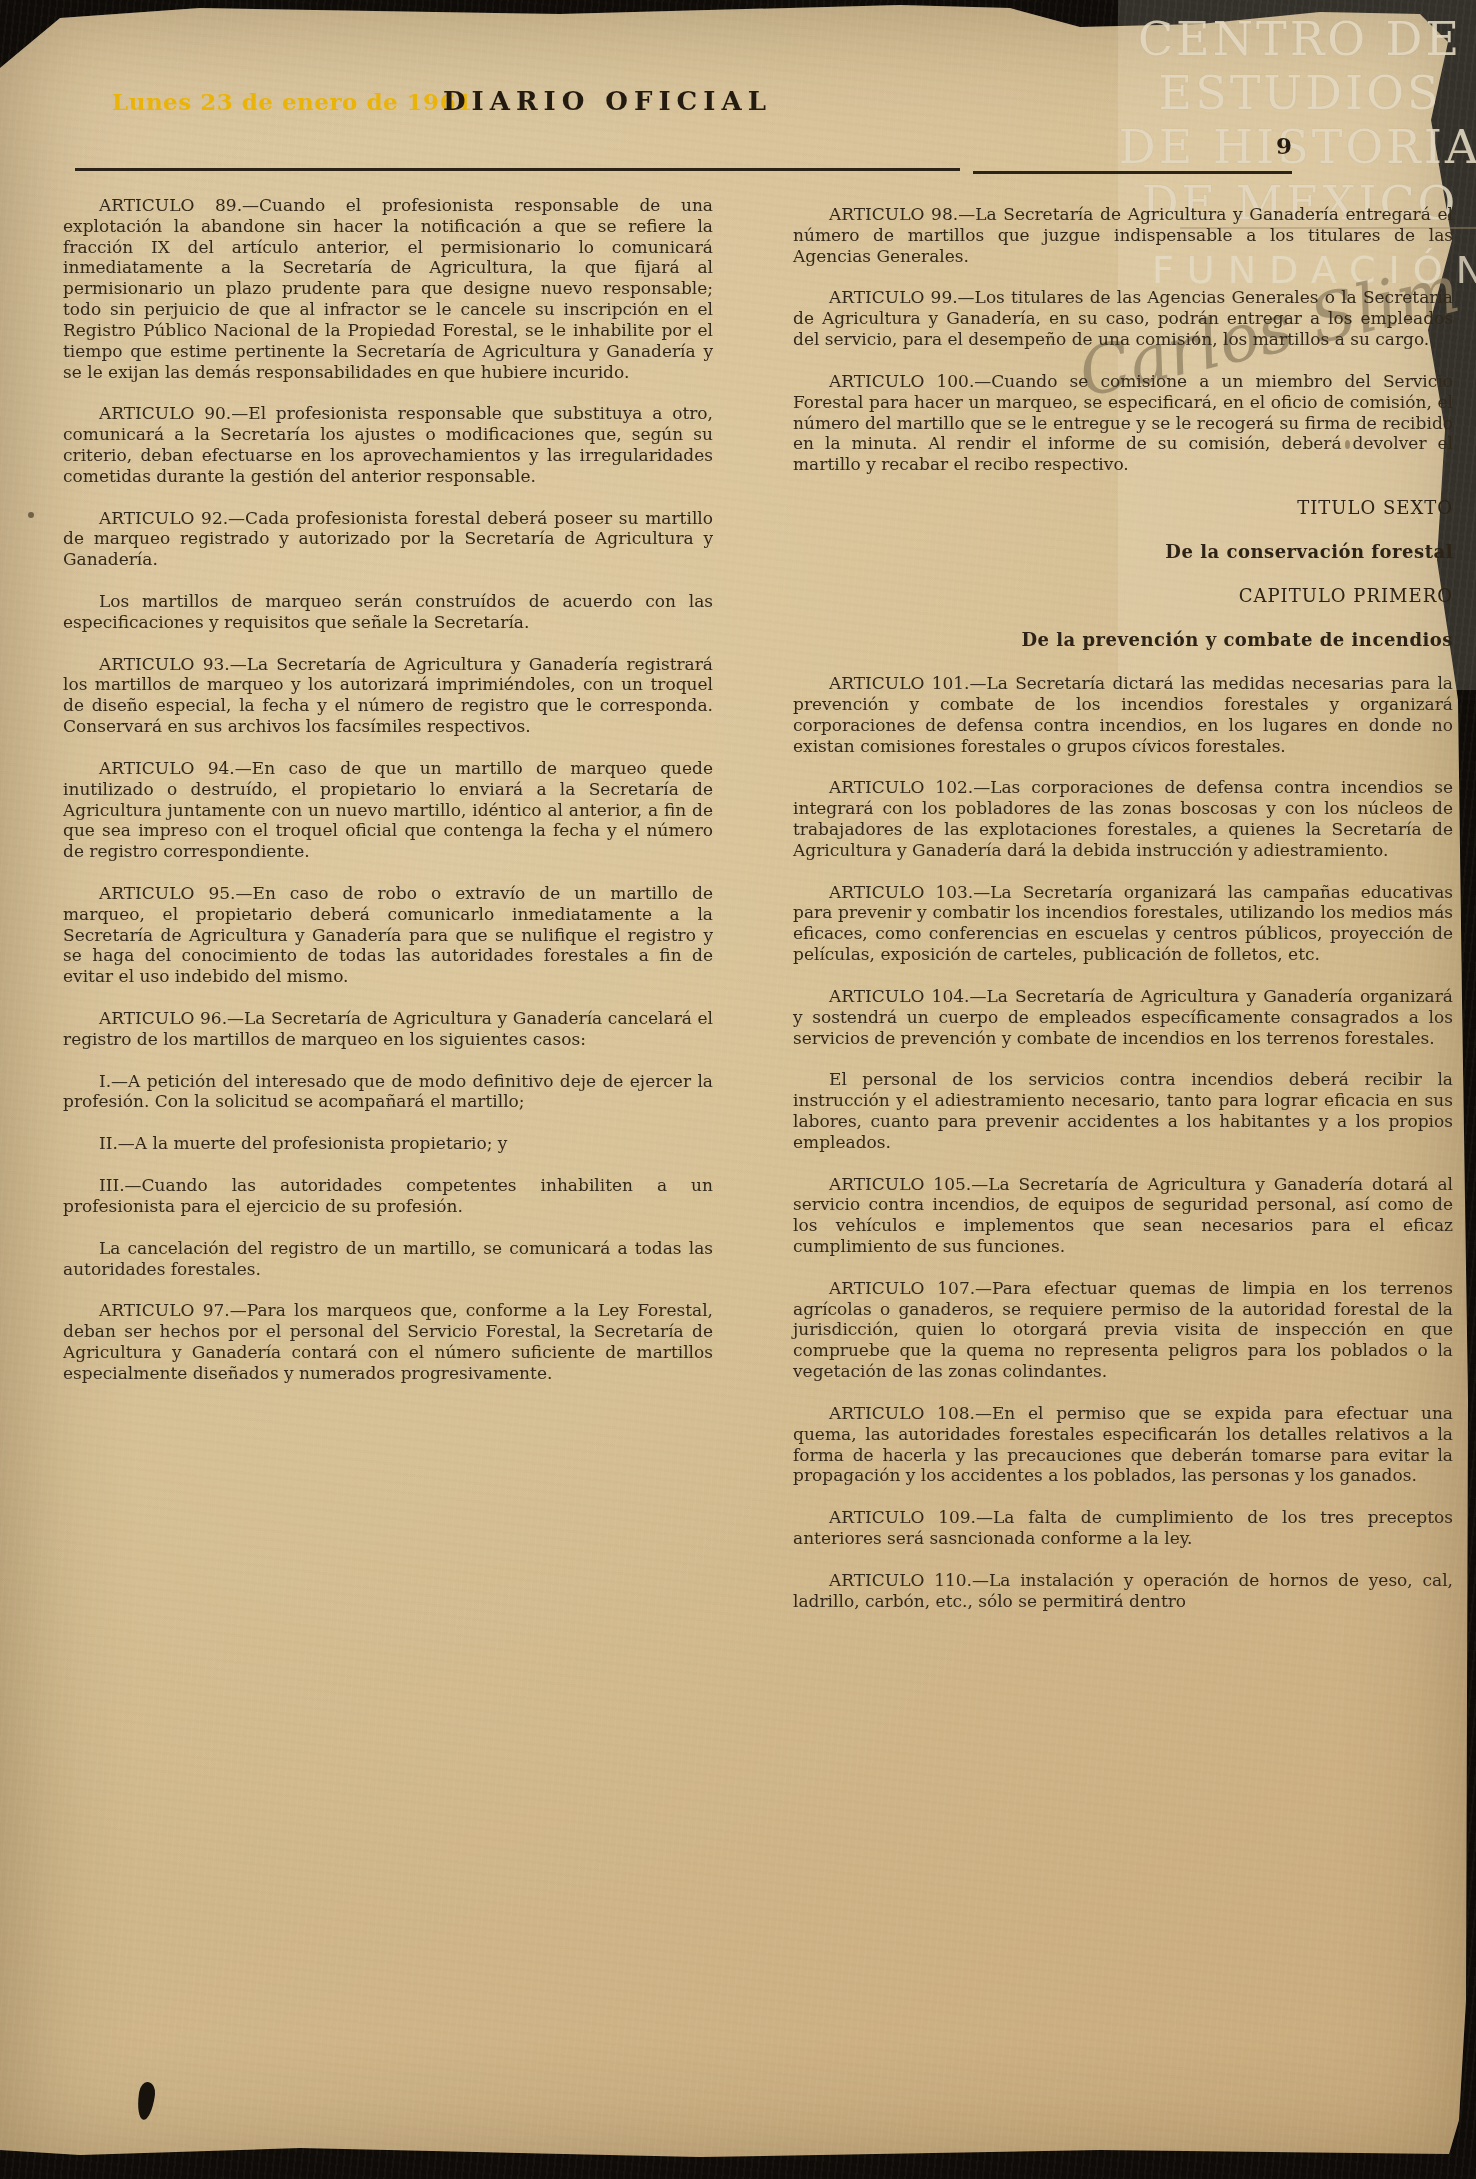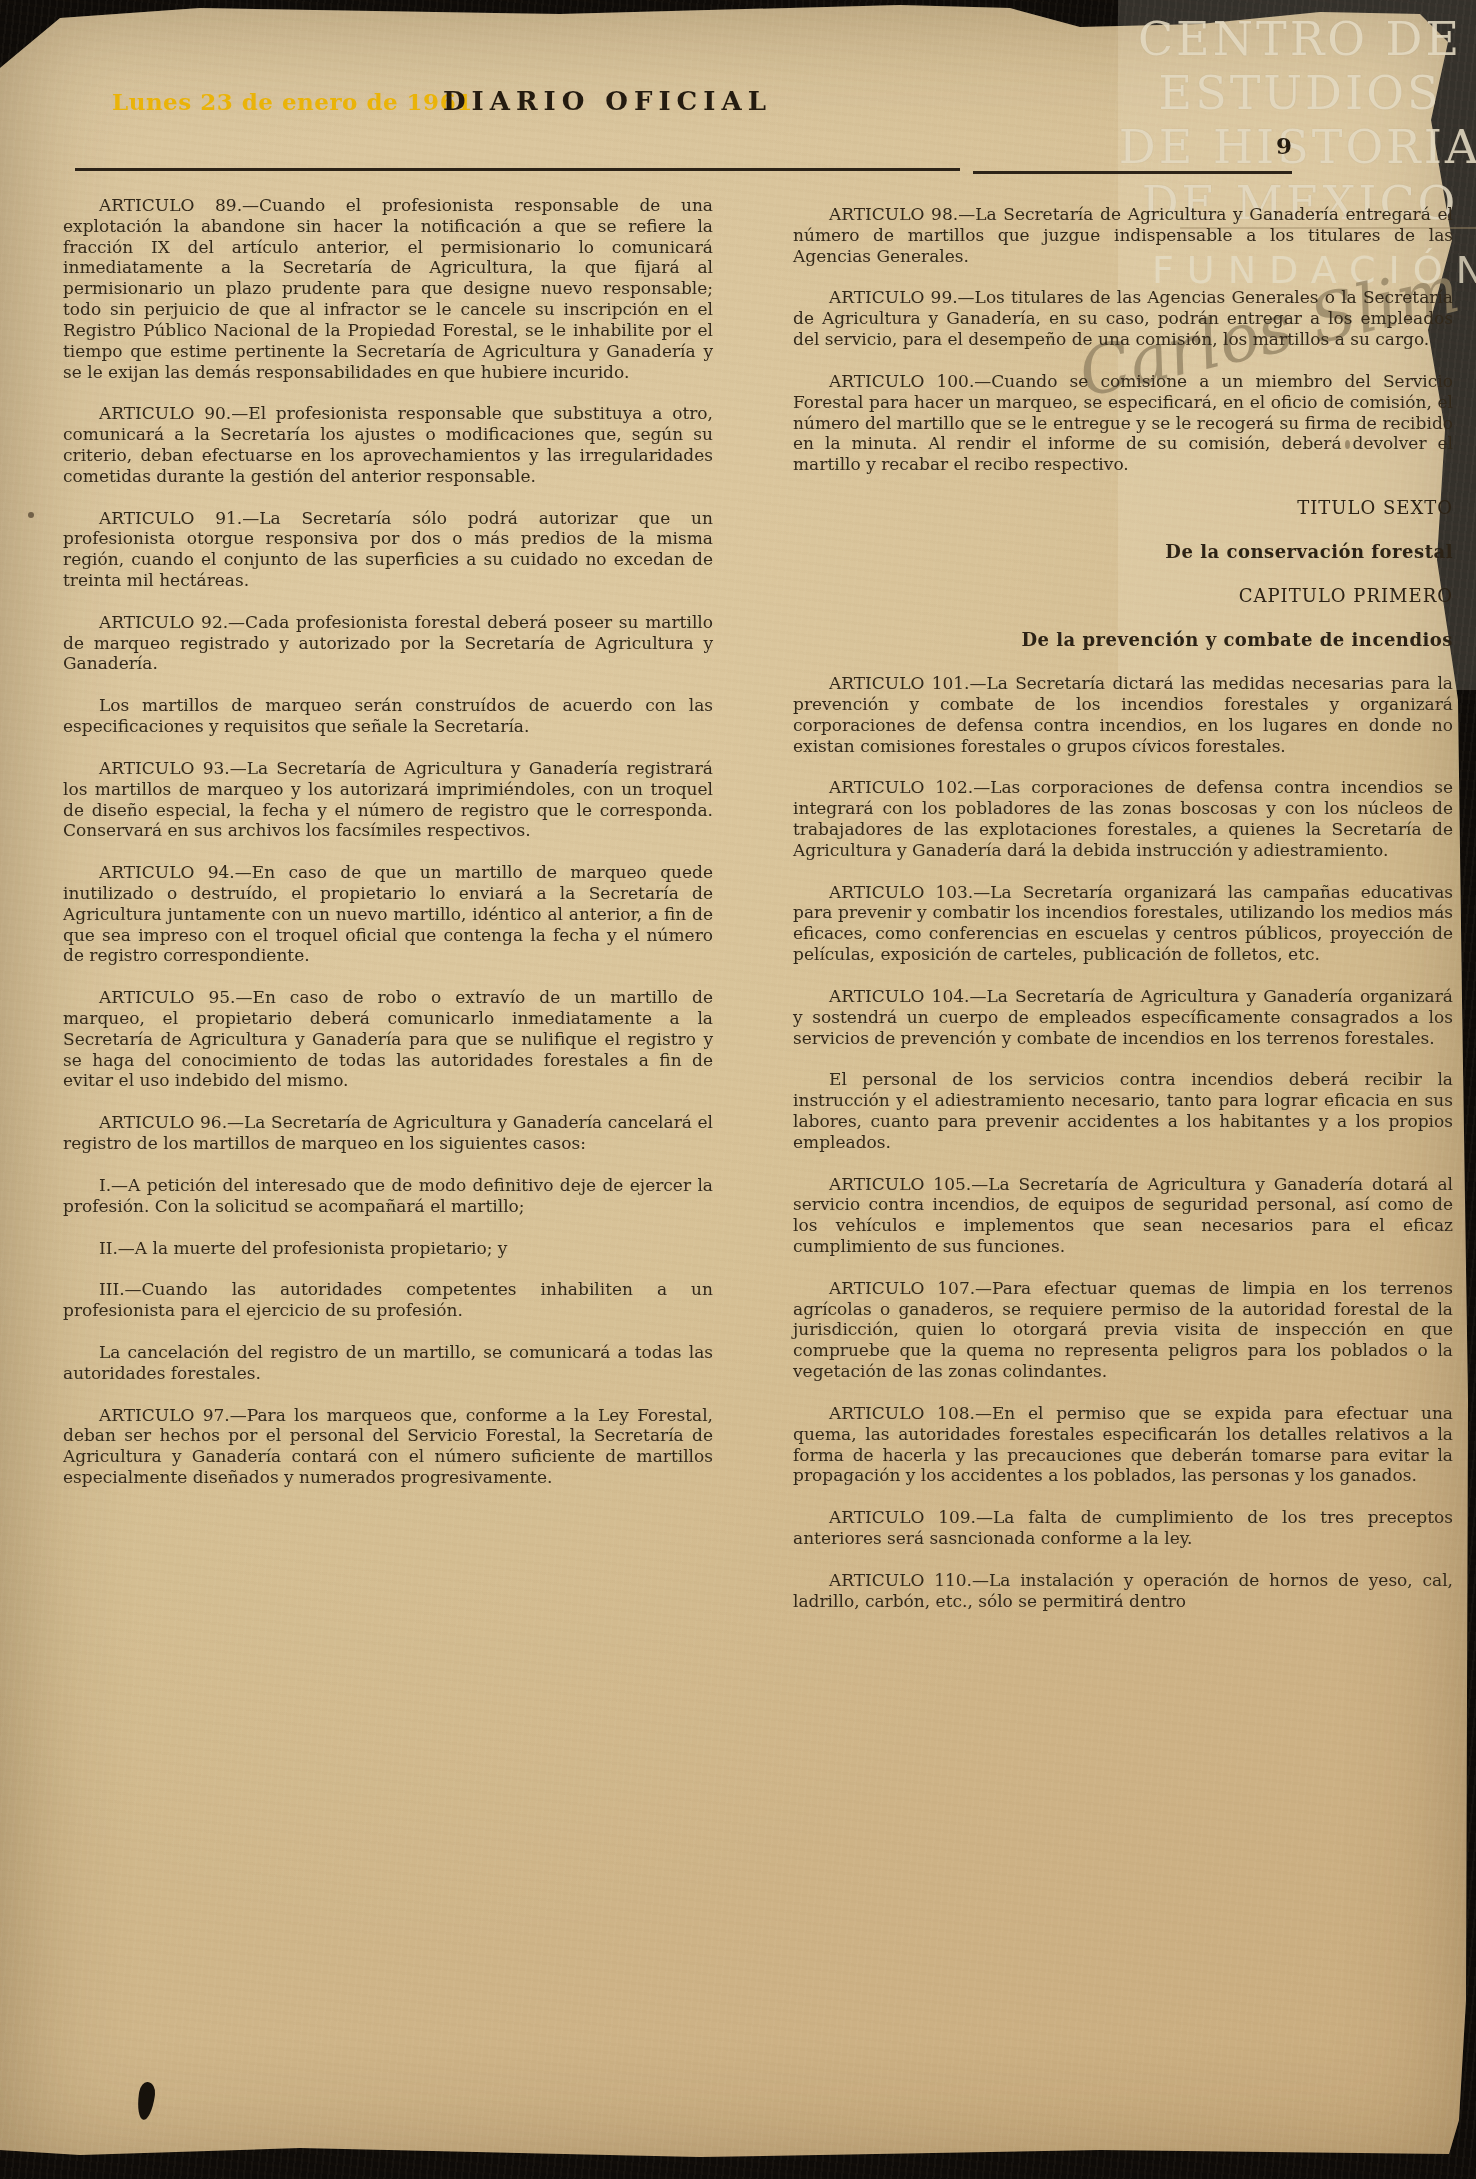"ARTICULO 91.—La Secretaría sólo podrá" p.para { html: <p>ARTICULO 91.—La Secretaría sólo podrá autorizar que un profesionista otorgue responsiva por dos o más predios de la misma región, cuando el conjunto de las superficies a su cuidado no excedan de treinta mil hectáreas.</p> -> none }
